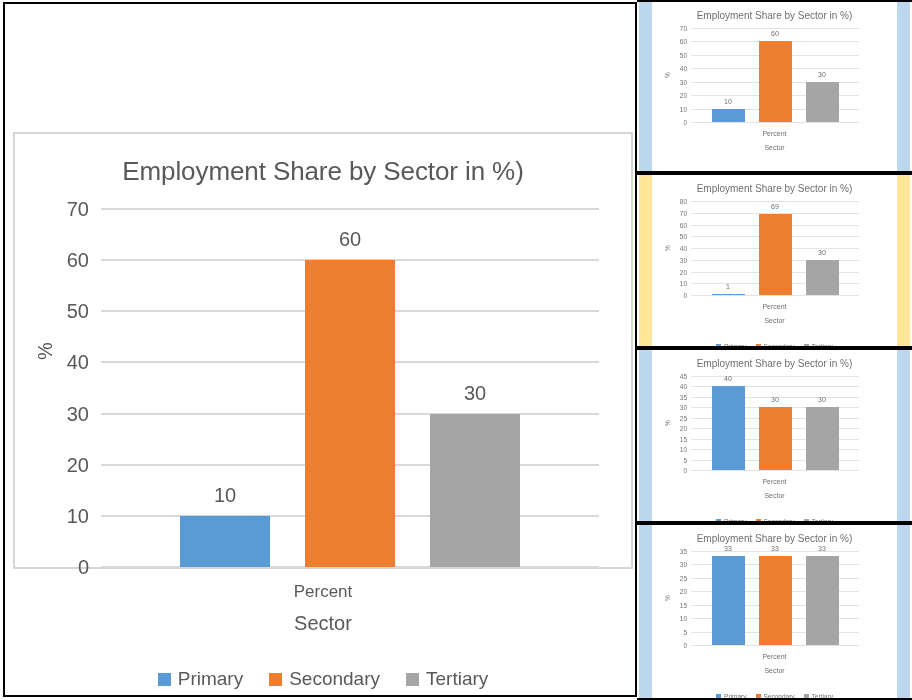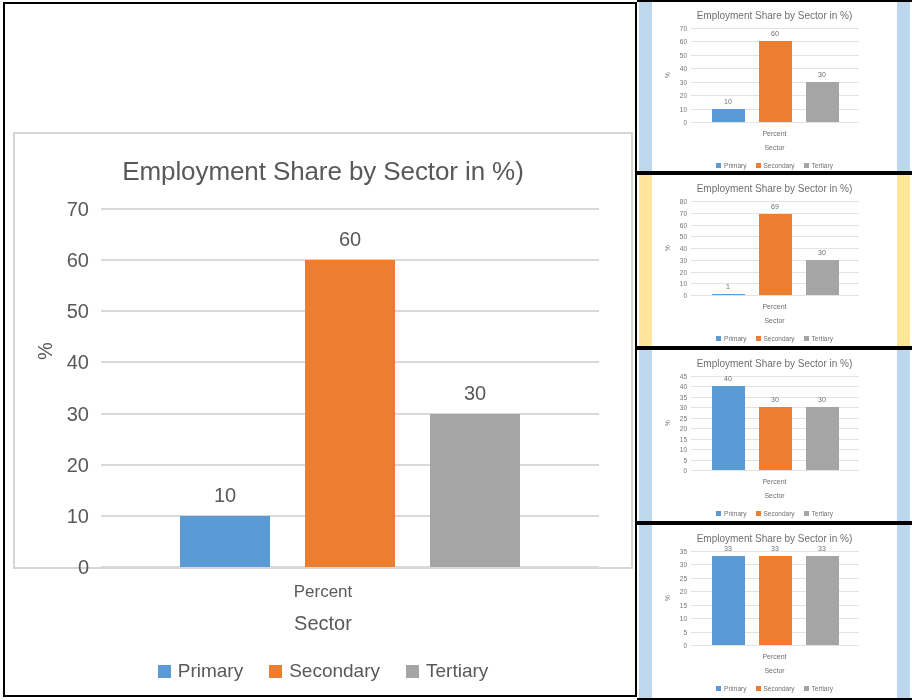"Primary" .legend-item { margin-top: none -> 8px }
